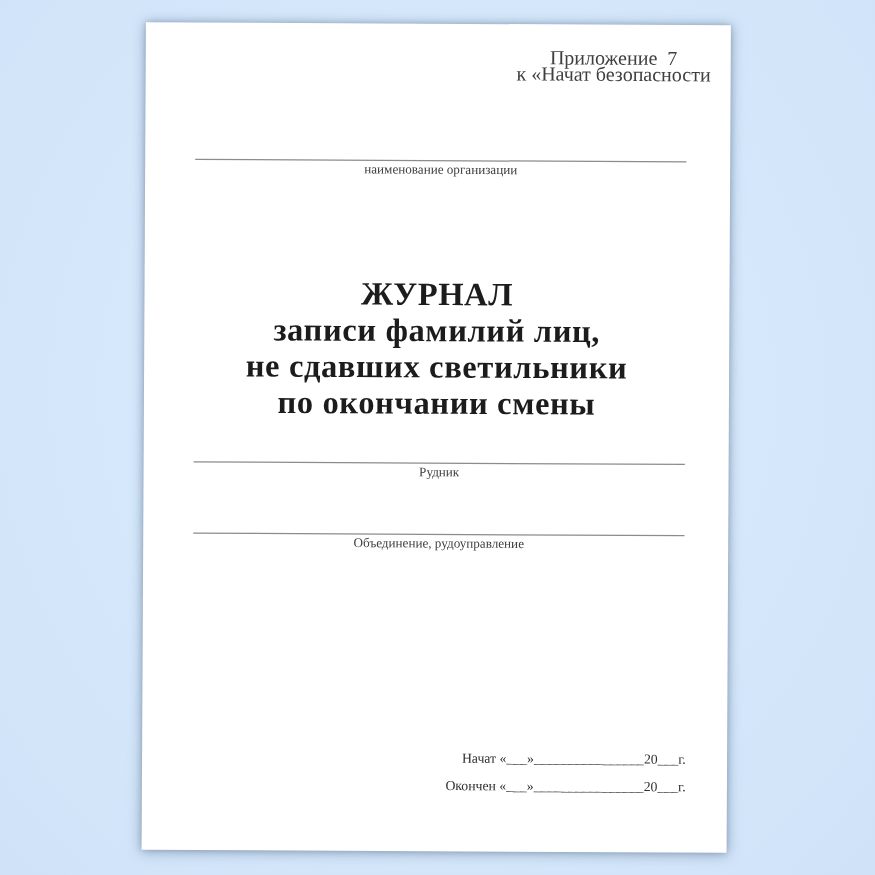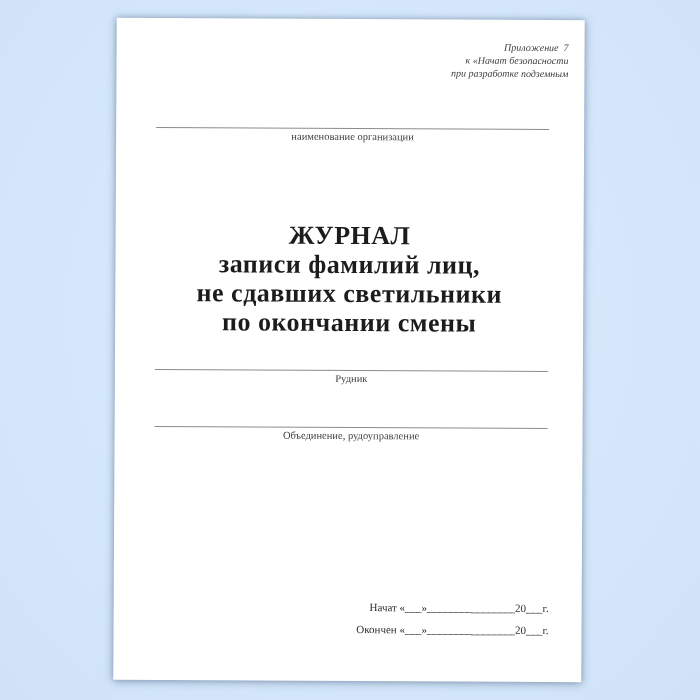"Приложение 7" .appendix { font-size: 10px -> 16px; font-style: italic -> none; text-align: right -> center }
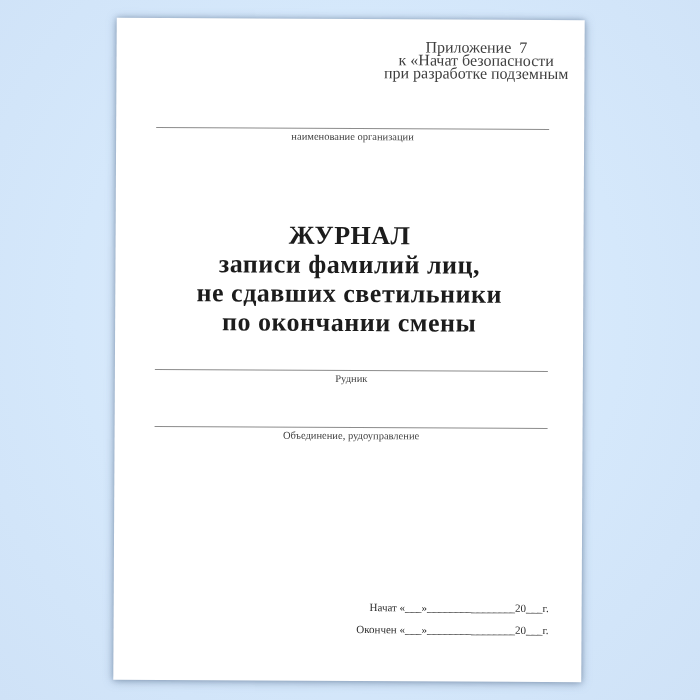"при разработке подземным" div { html: <div>при разработке подземным</div> -> none }
